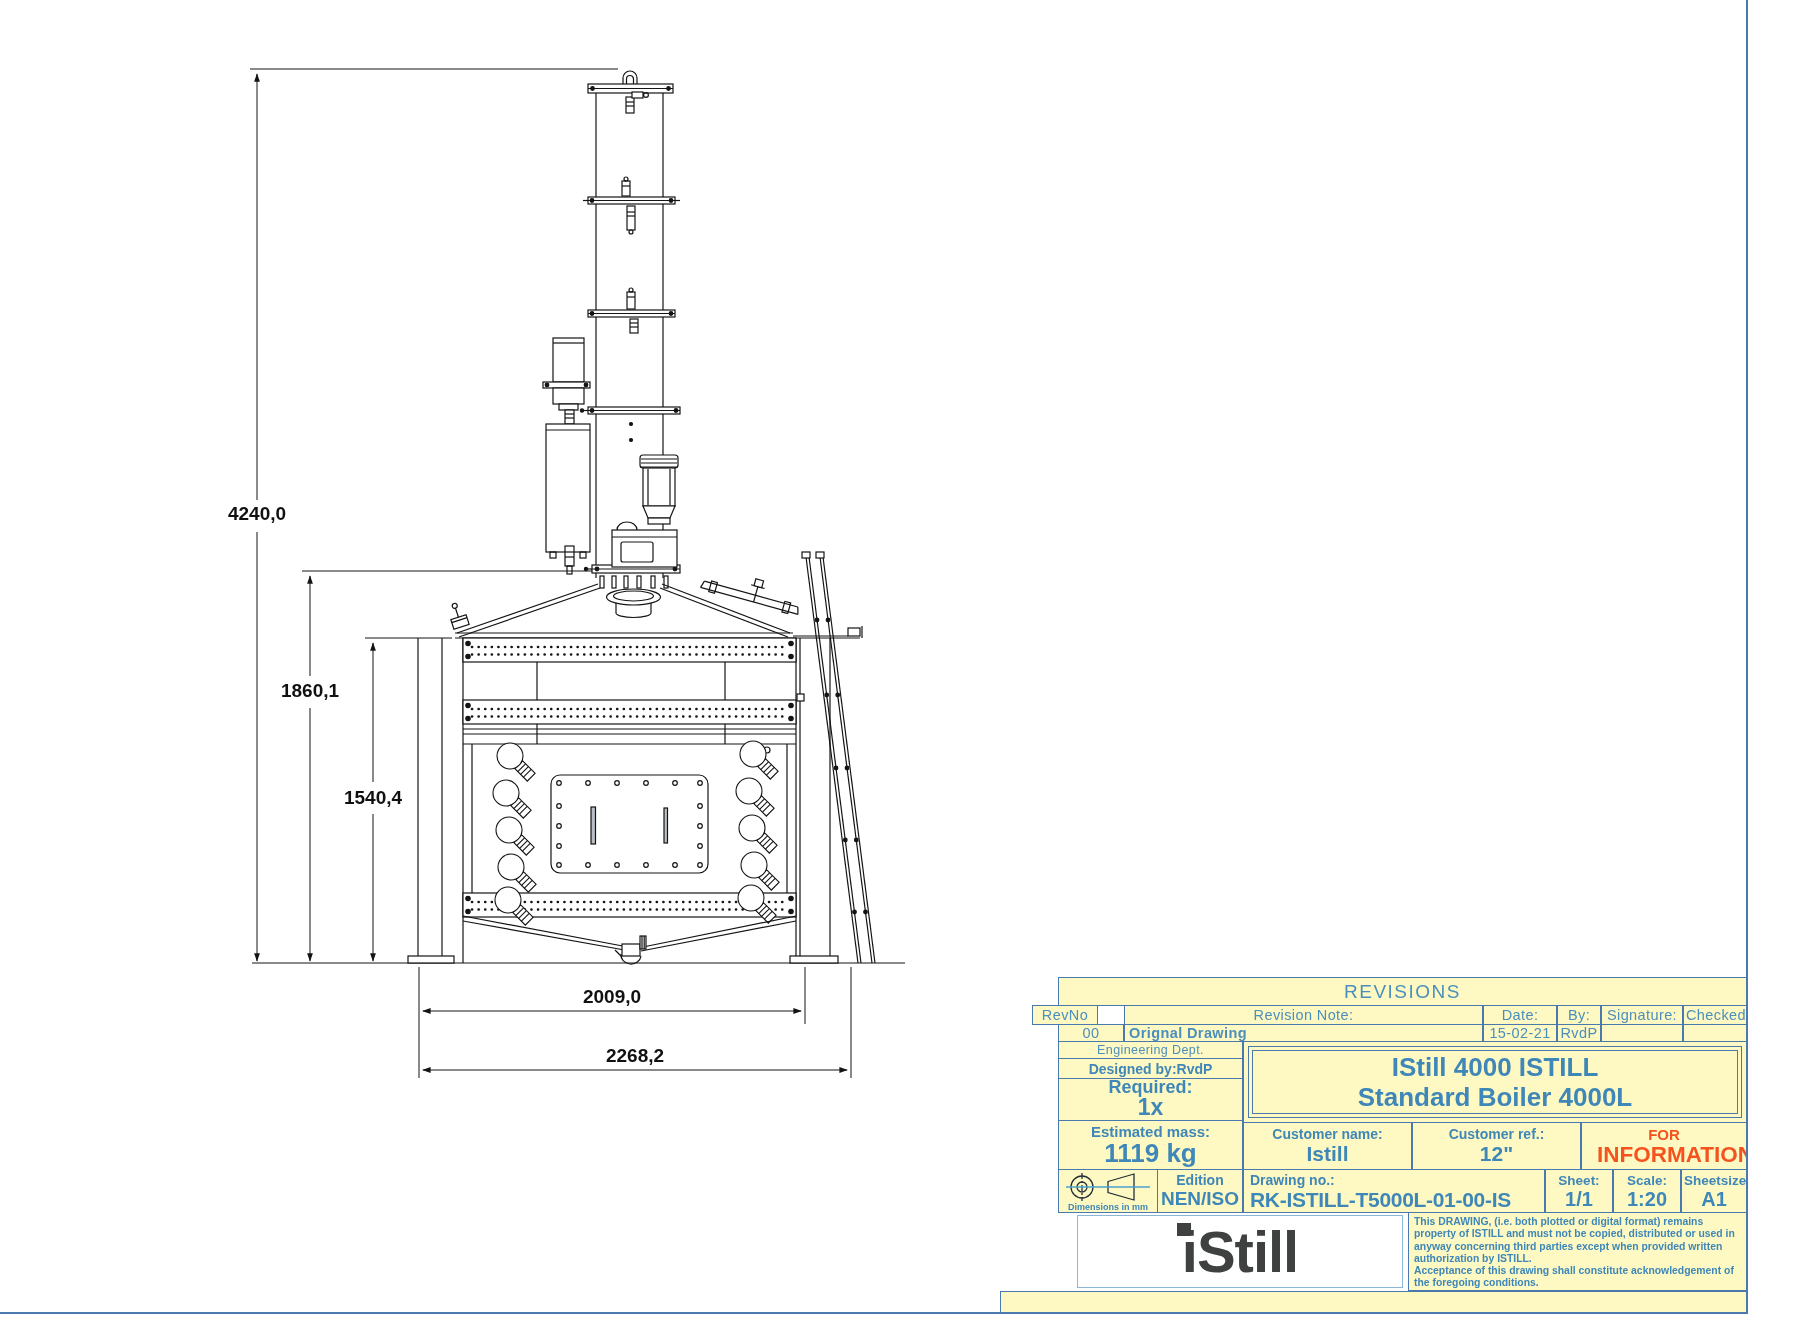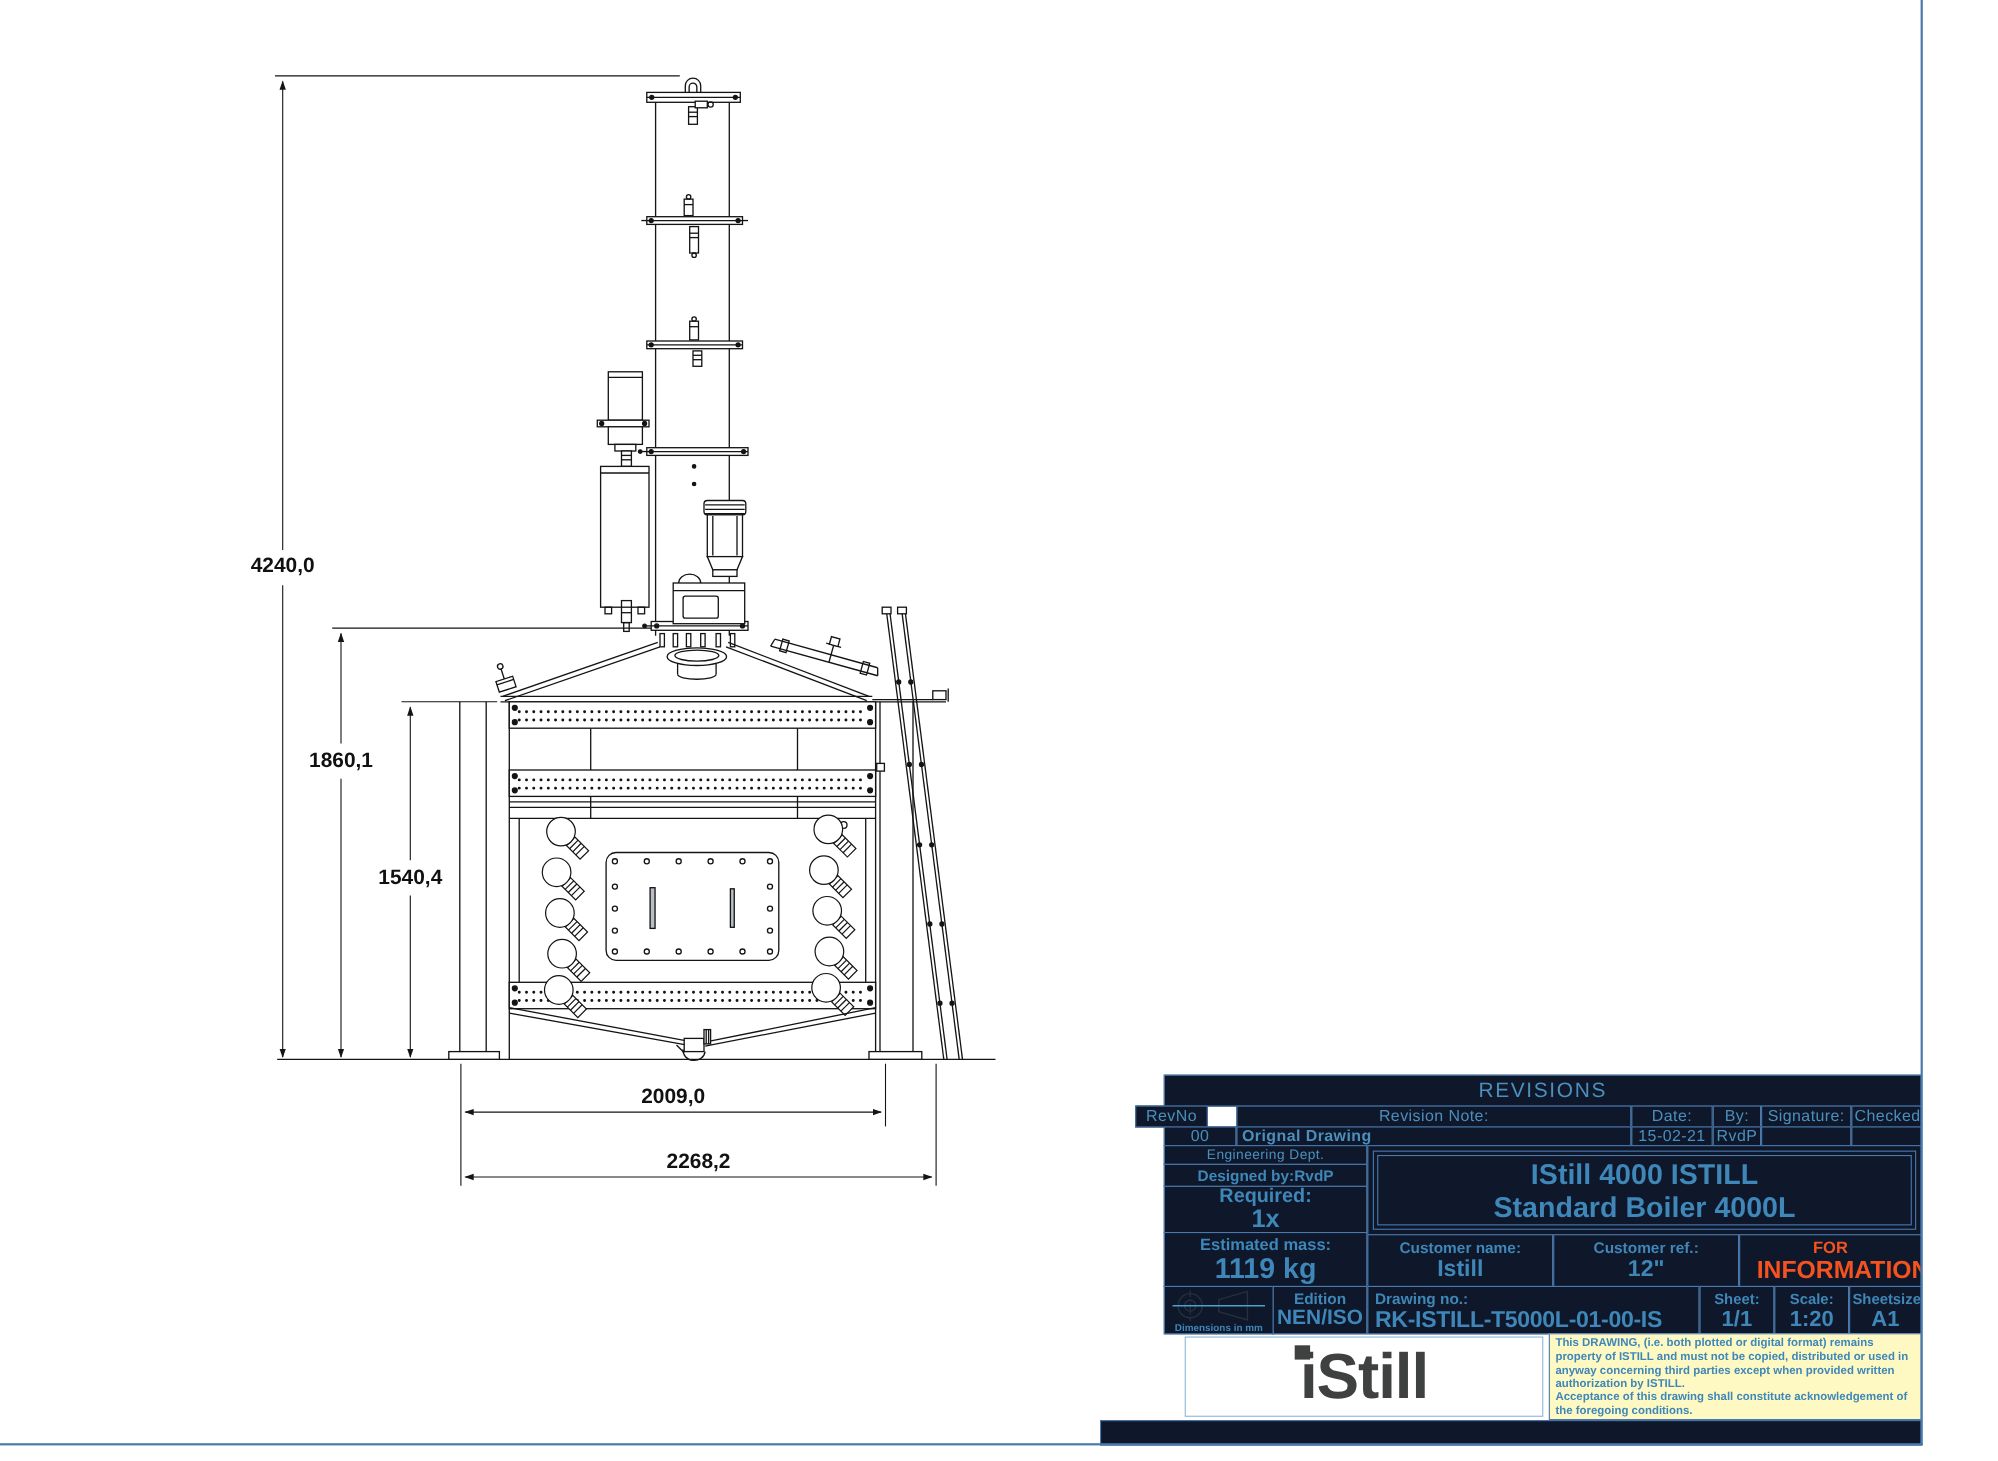"REVISIONS" .cell { background: #0f172a -> #fef9c3 }
